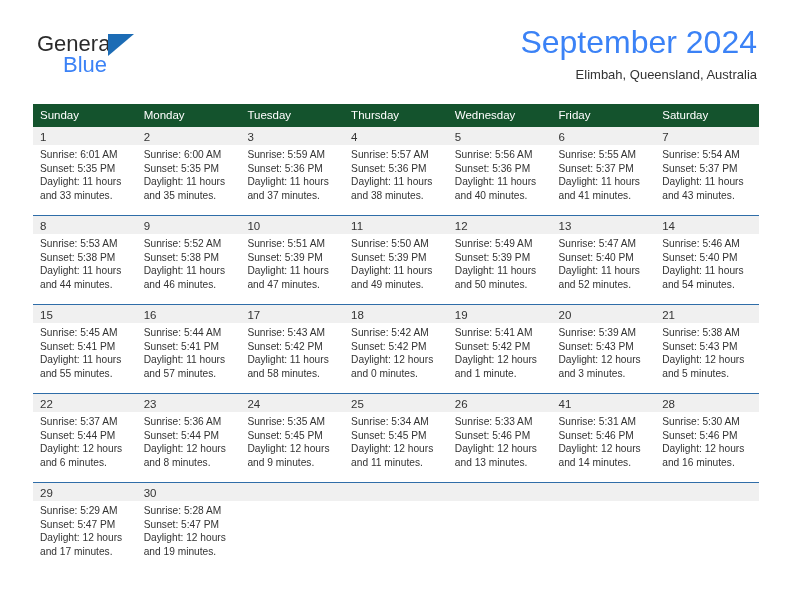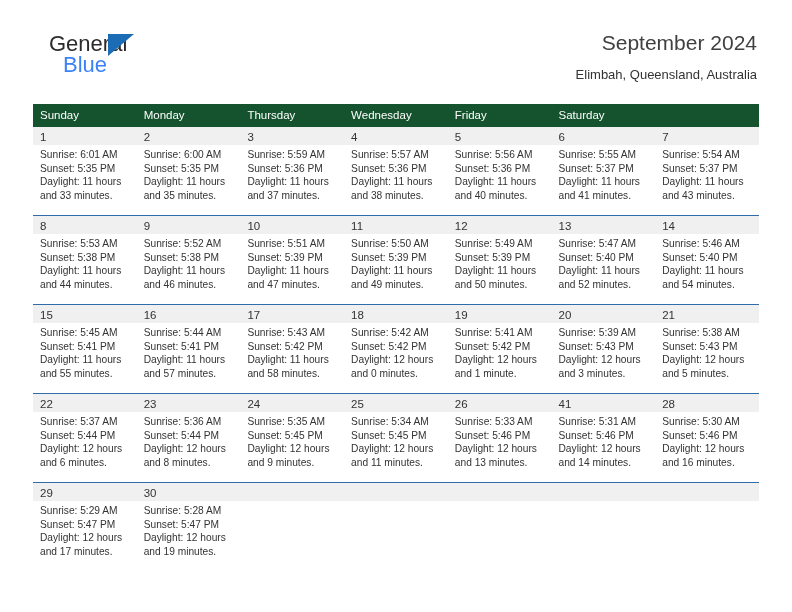"General" .logo-general { left: 16px -> 4px }
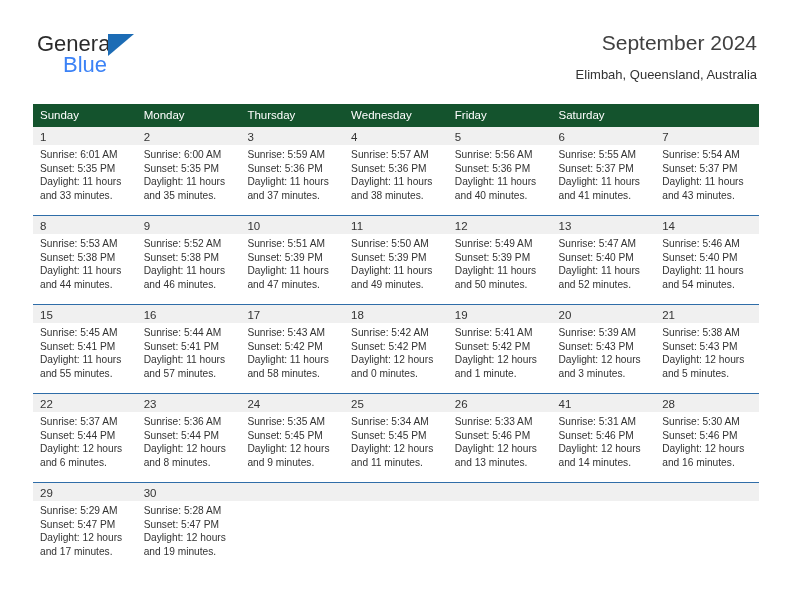"September 2024" .cal-title { color: #404040 -> #3b82f6; font-size: 21px -> 32px }
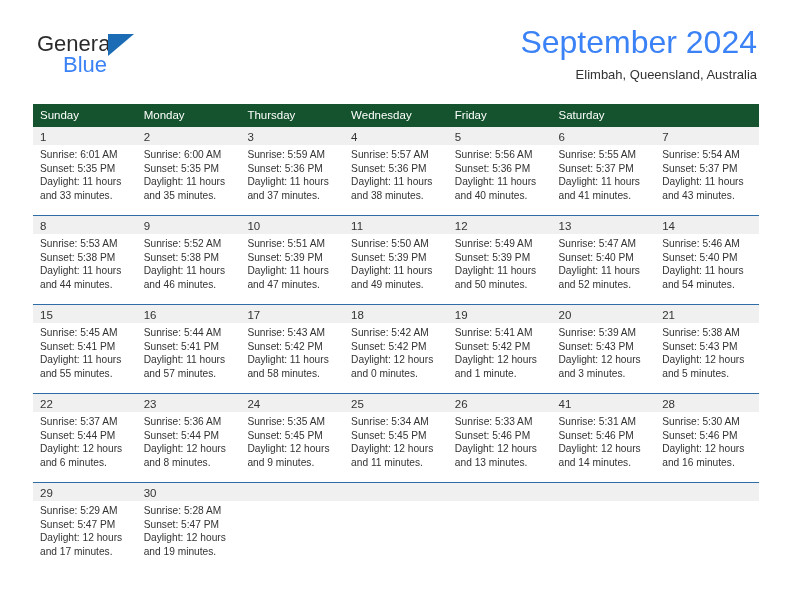"Tuesday" div.dow-cell { html: none -> <div>Tuesday</div> }
